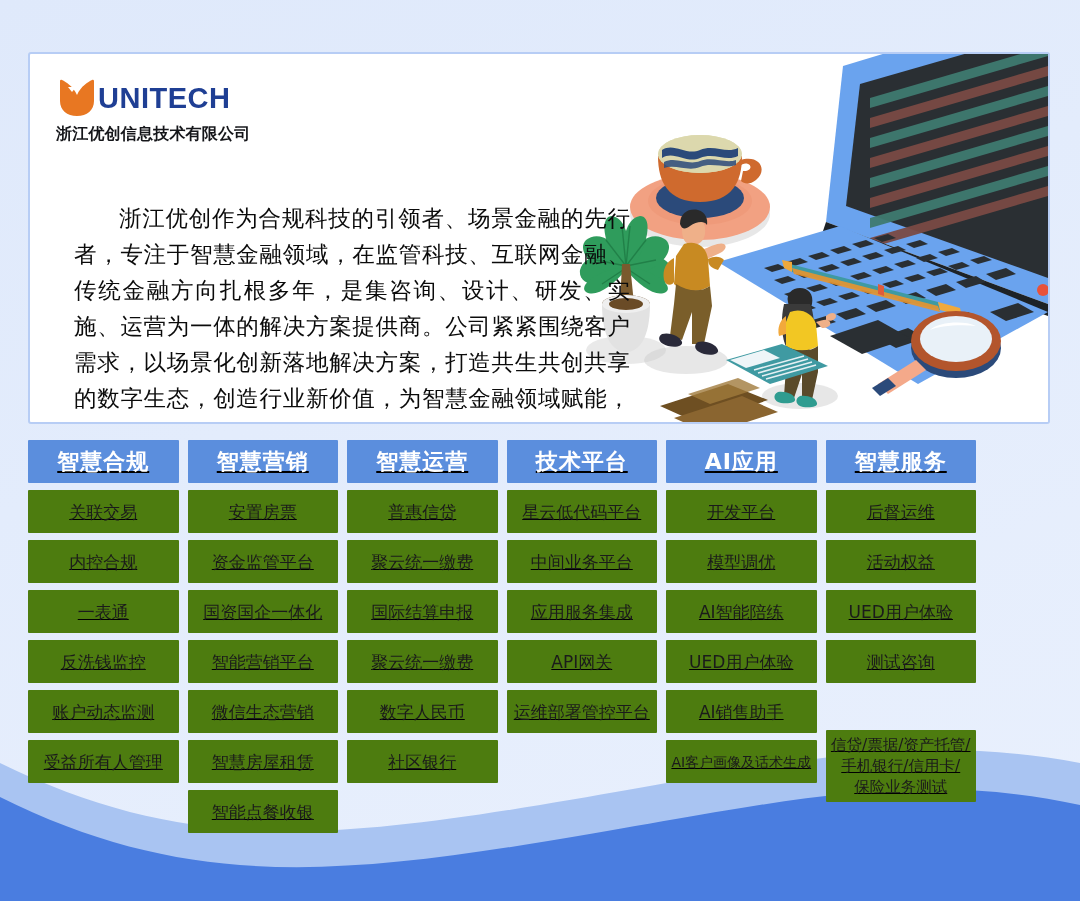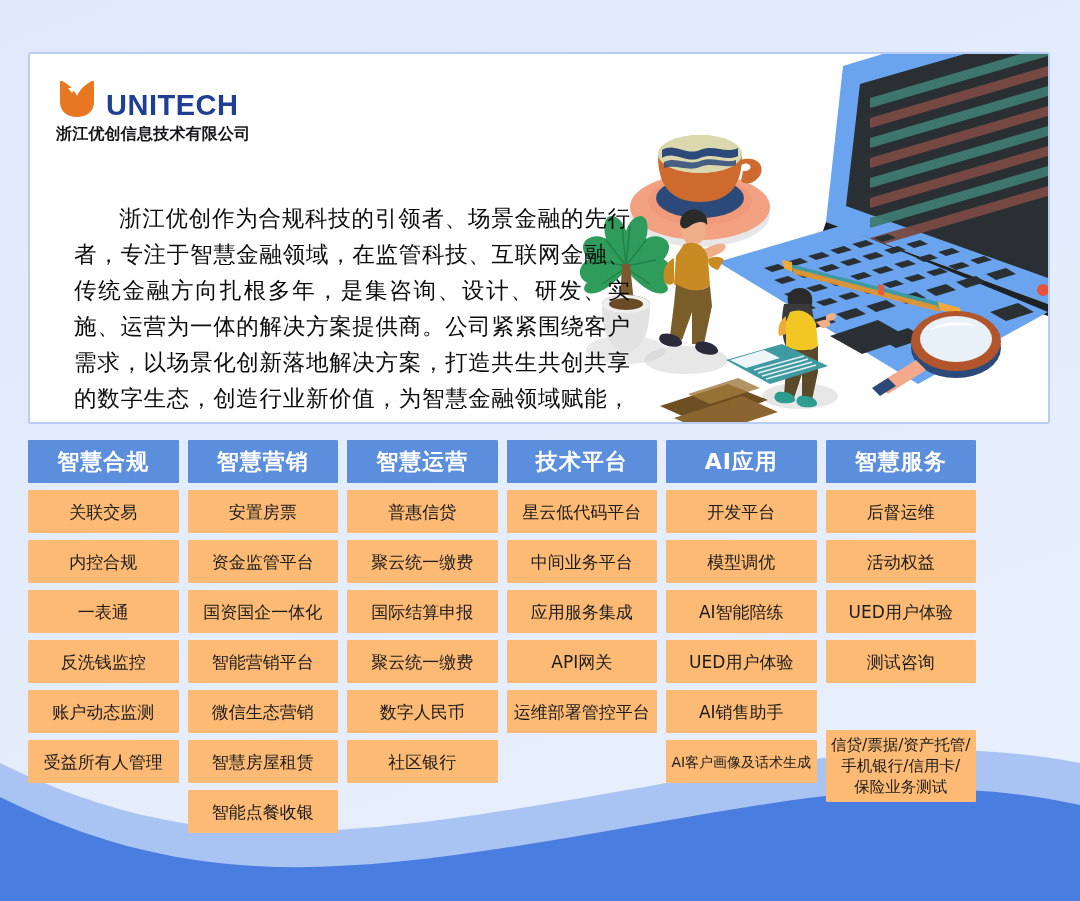"UNITECH" #brand-row { align-items: flex-end -> center; gap: 8px -> none }
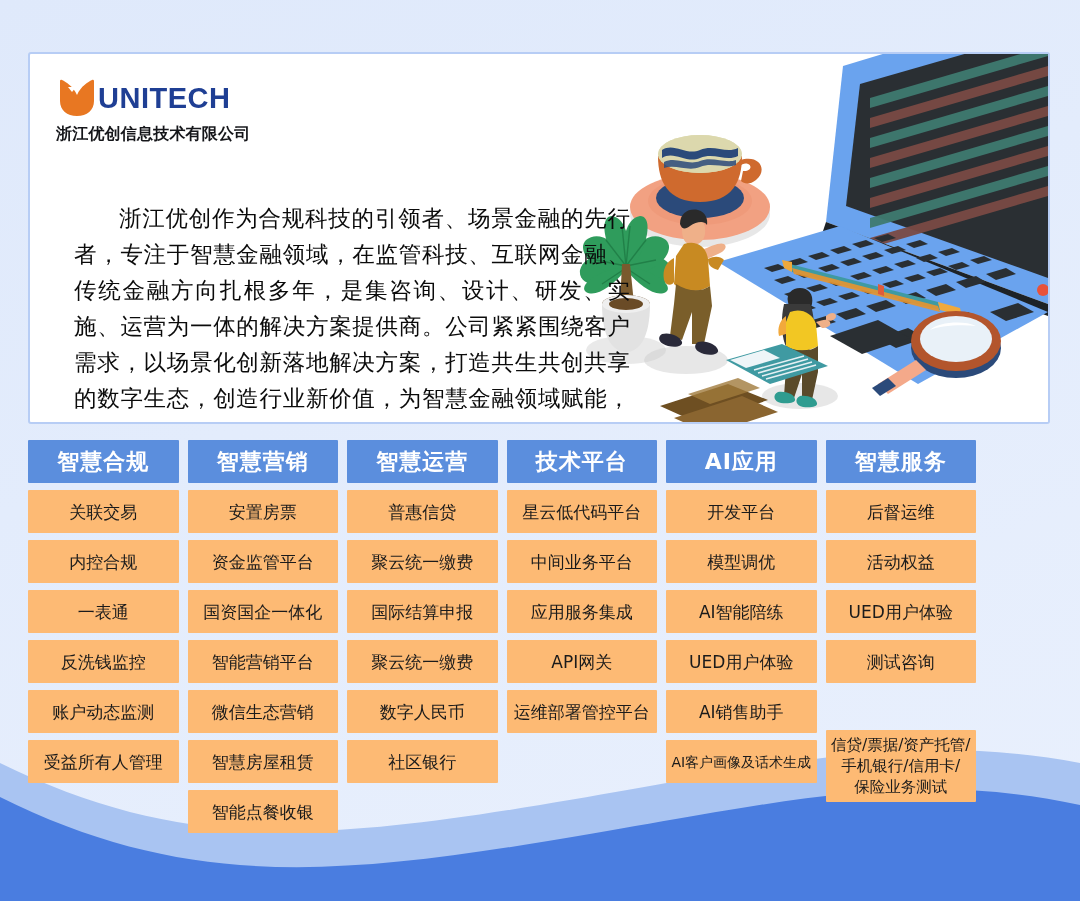"智慧合规" #capability-grid { text-decoration: none -> underline }
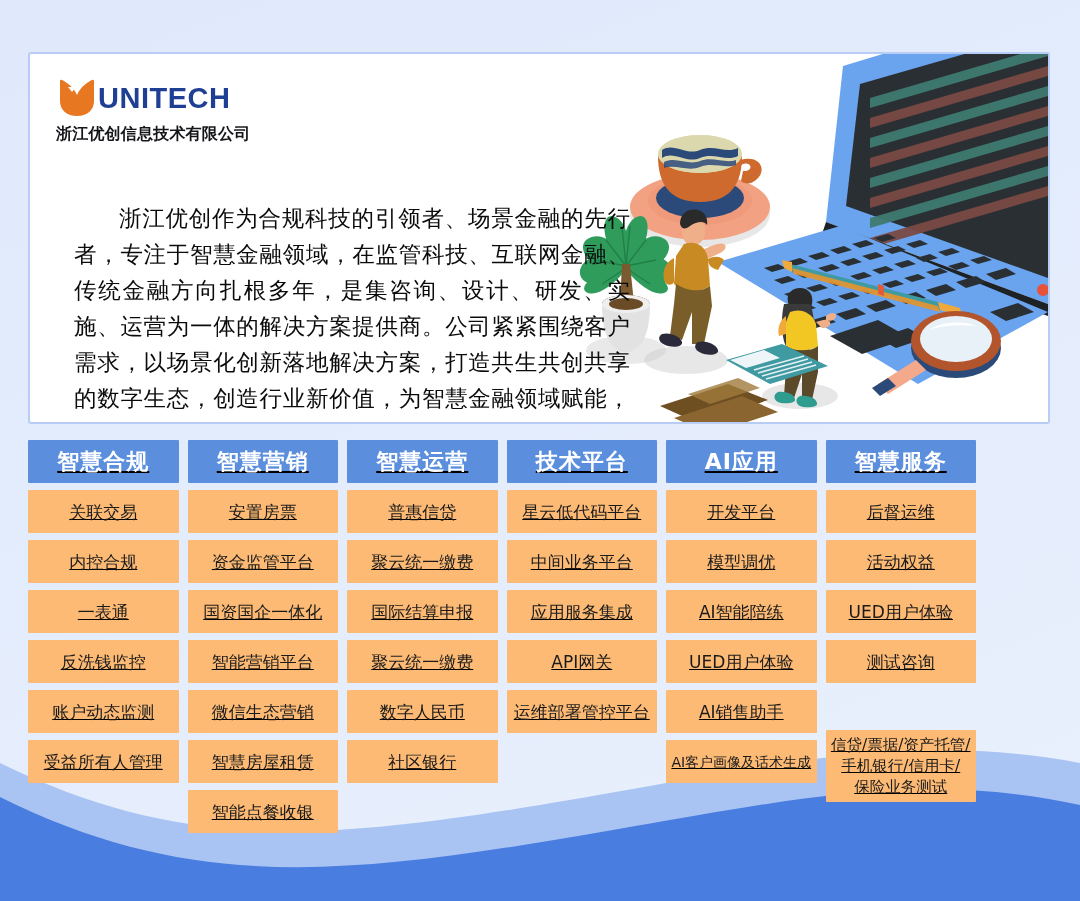"关联交易" .cell { background: #fdba74 -> #4d7c0f }
